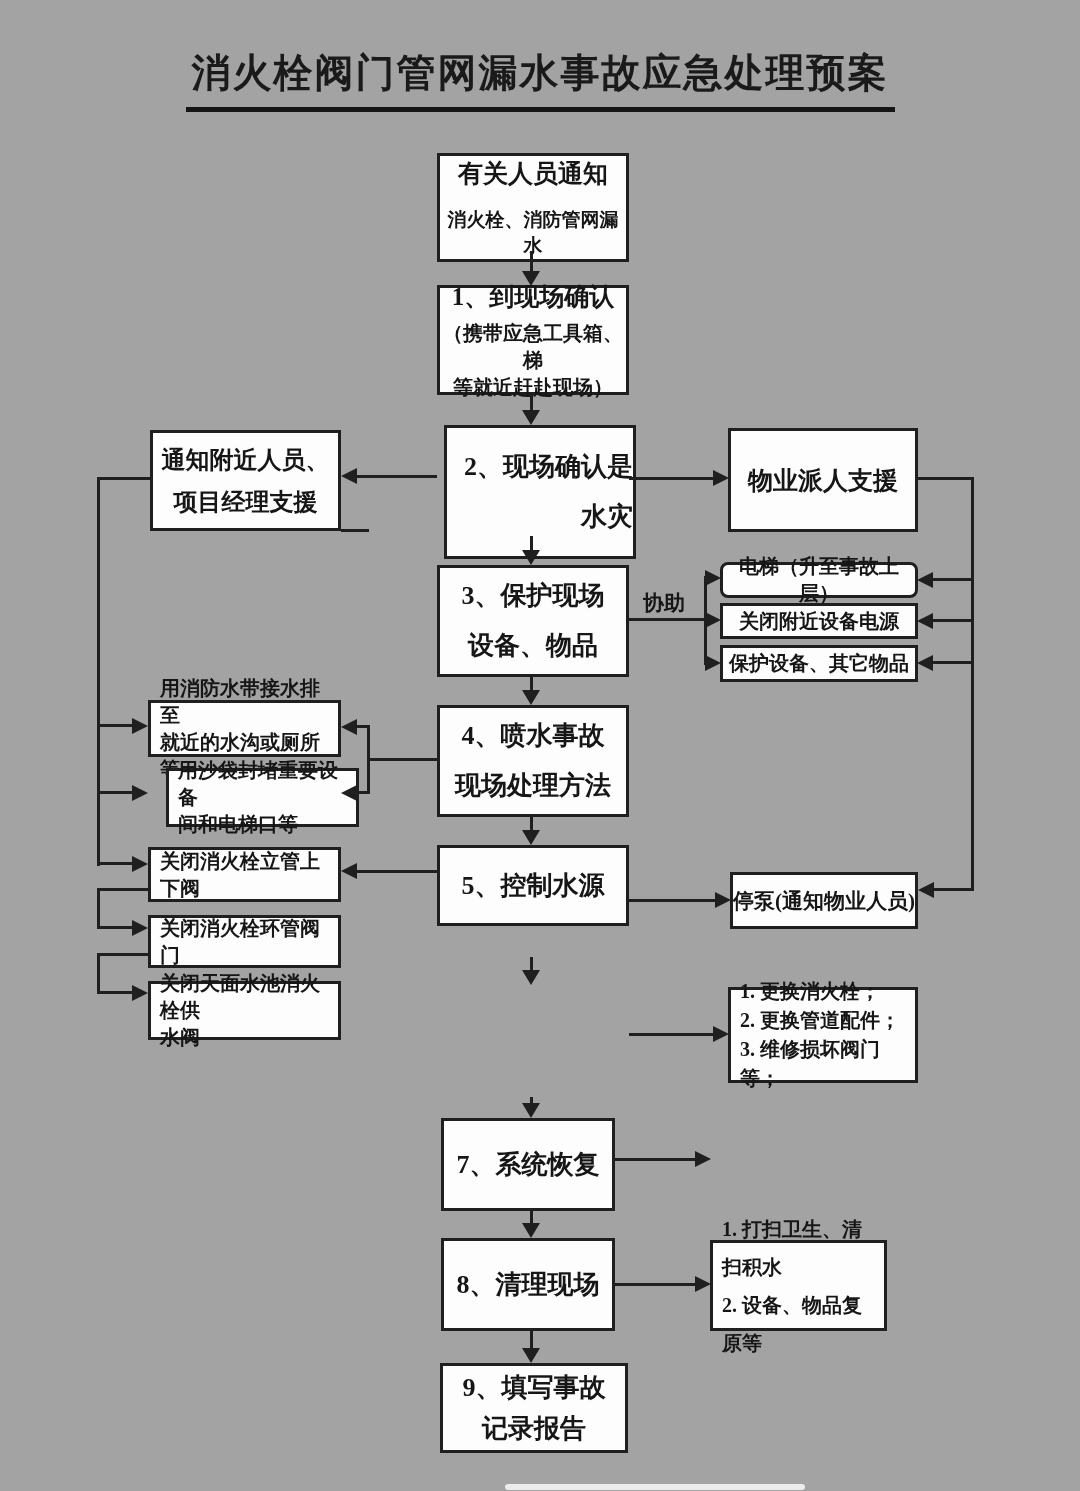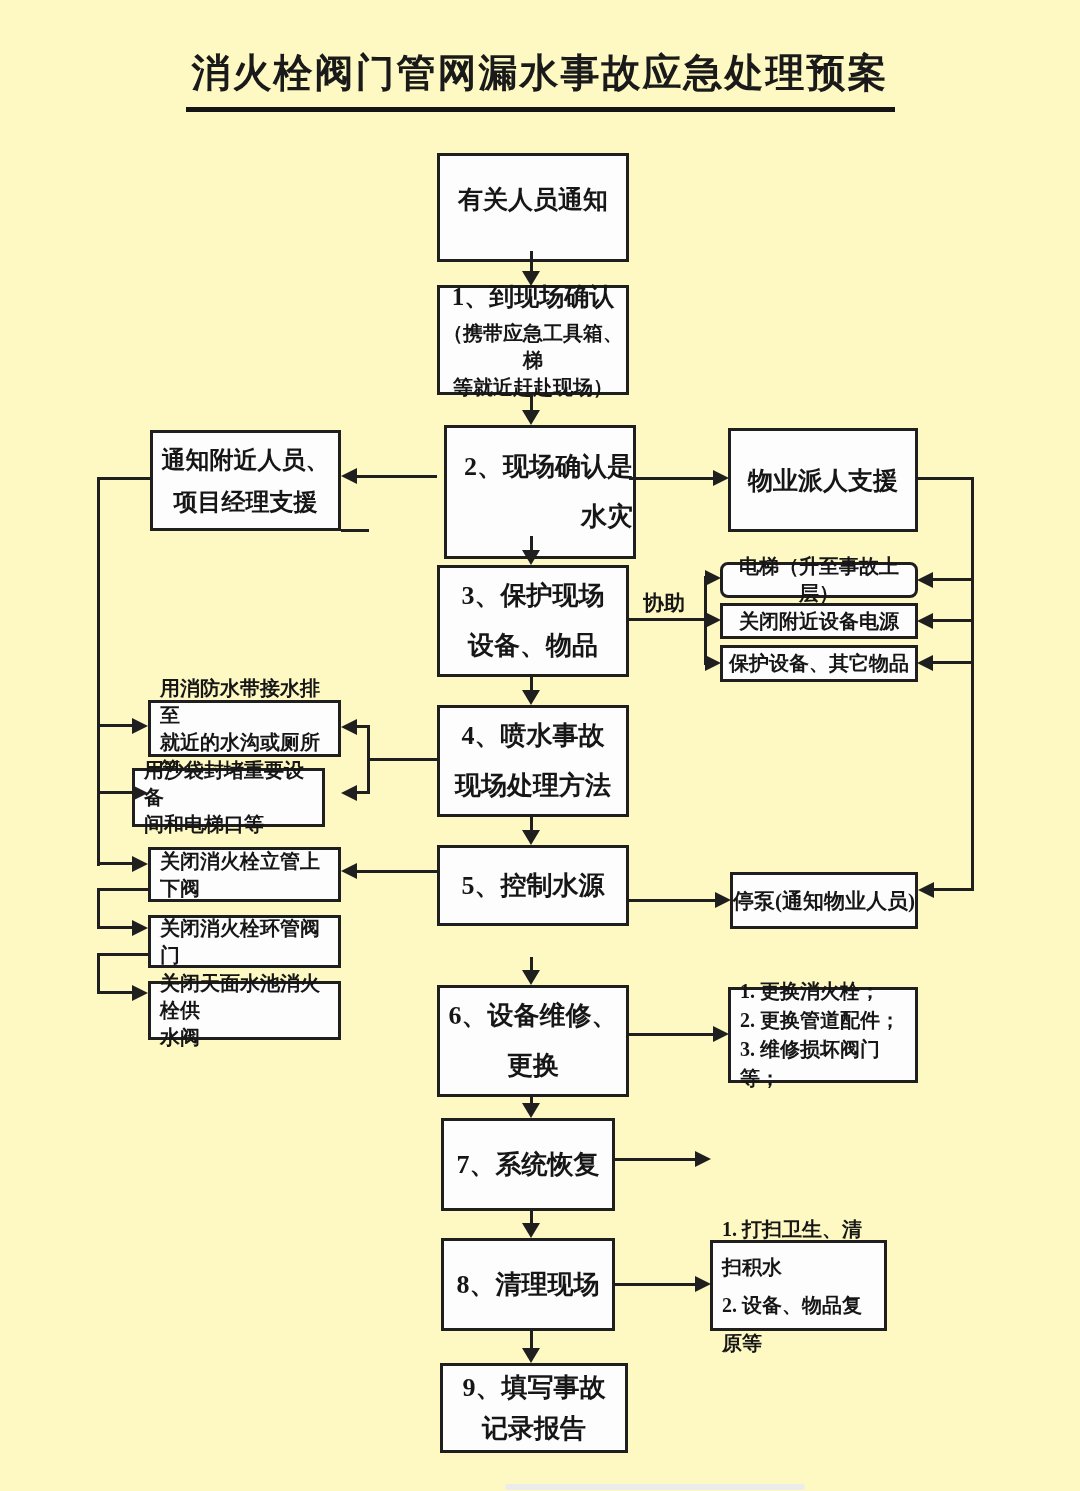"消火栓阀门管网漏水事故应急处理预案" #canvas { background: #fef9c3 -> #a3a3a3 }
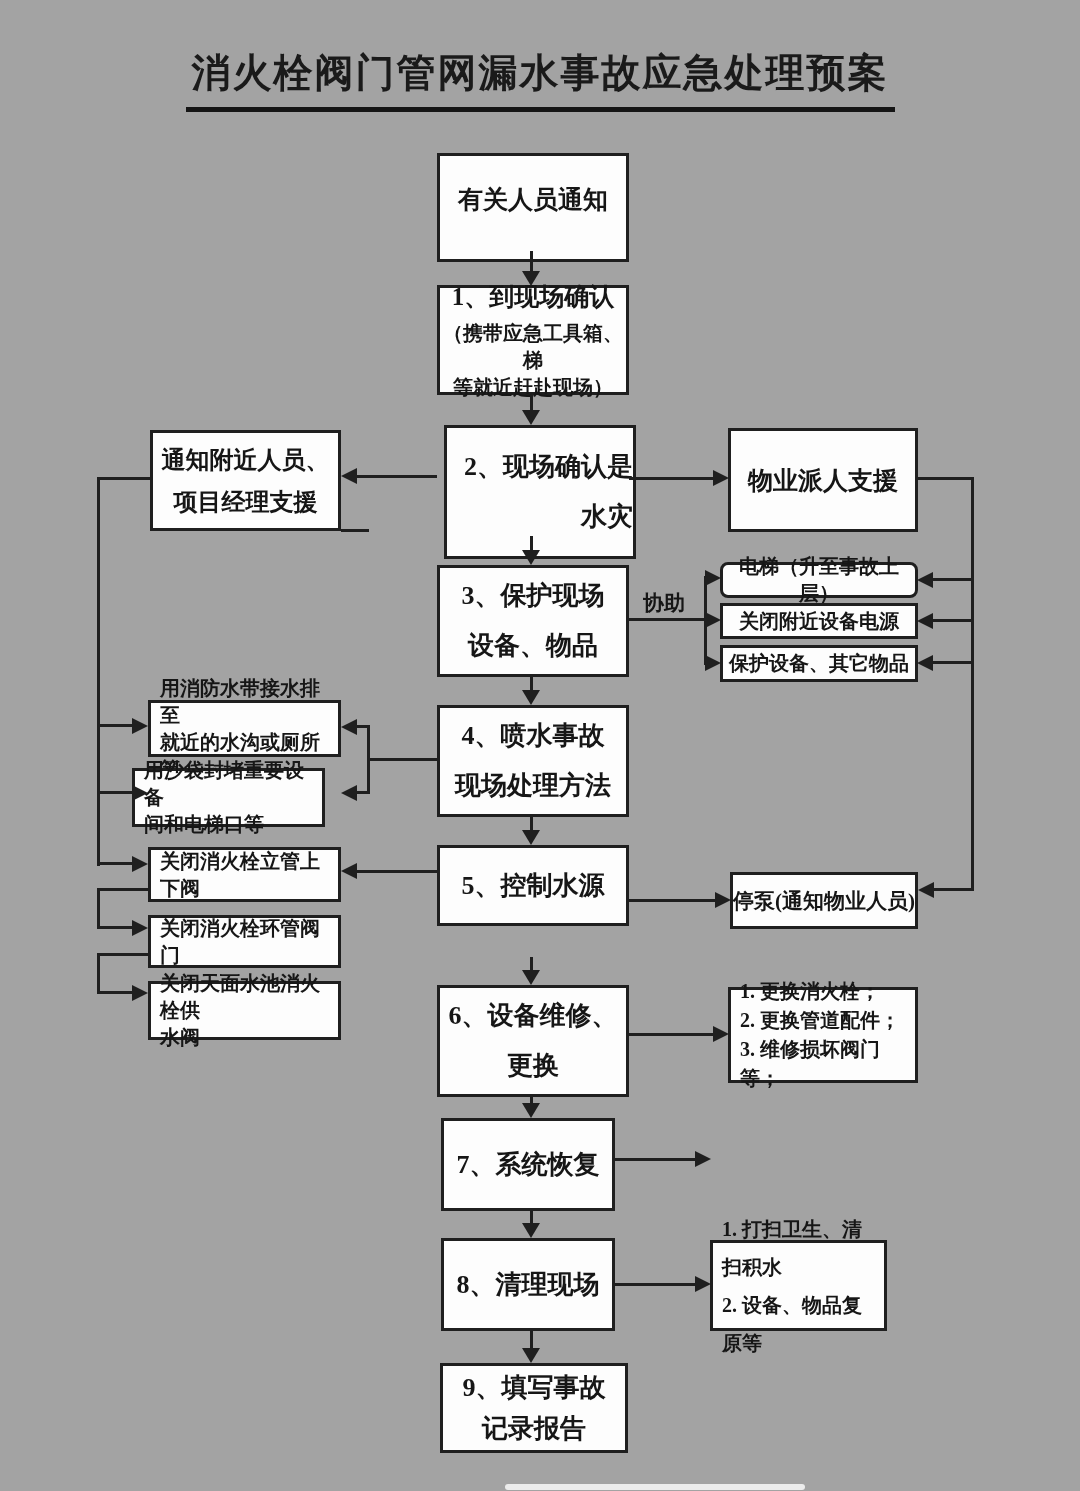"消火栓、消防管网漏水" div { html: none -> <div>消火栓、消防管网漏水</div> }
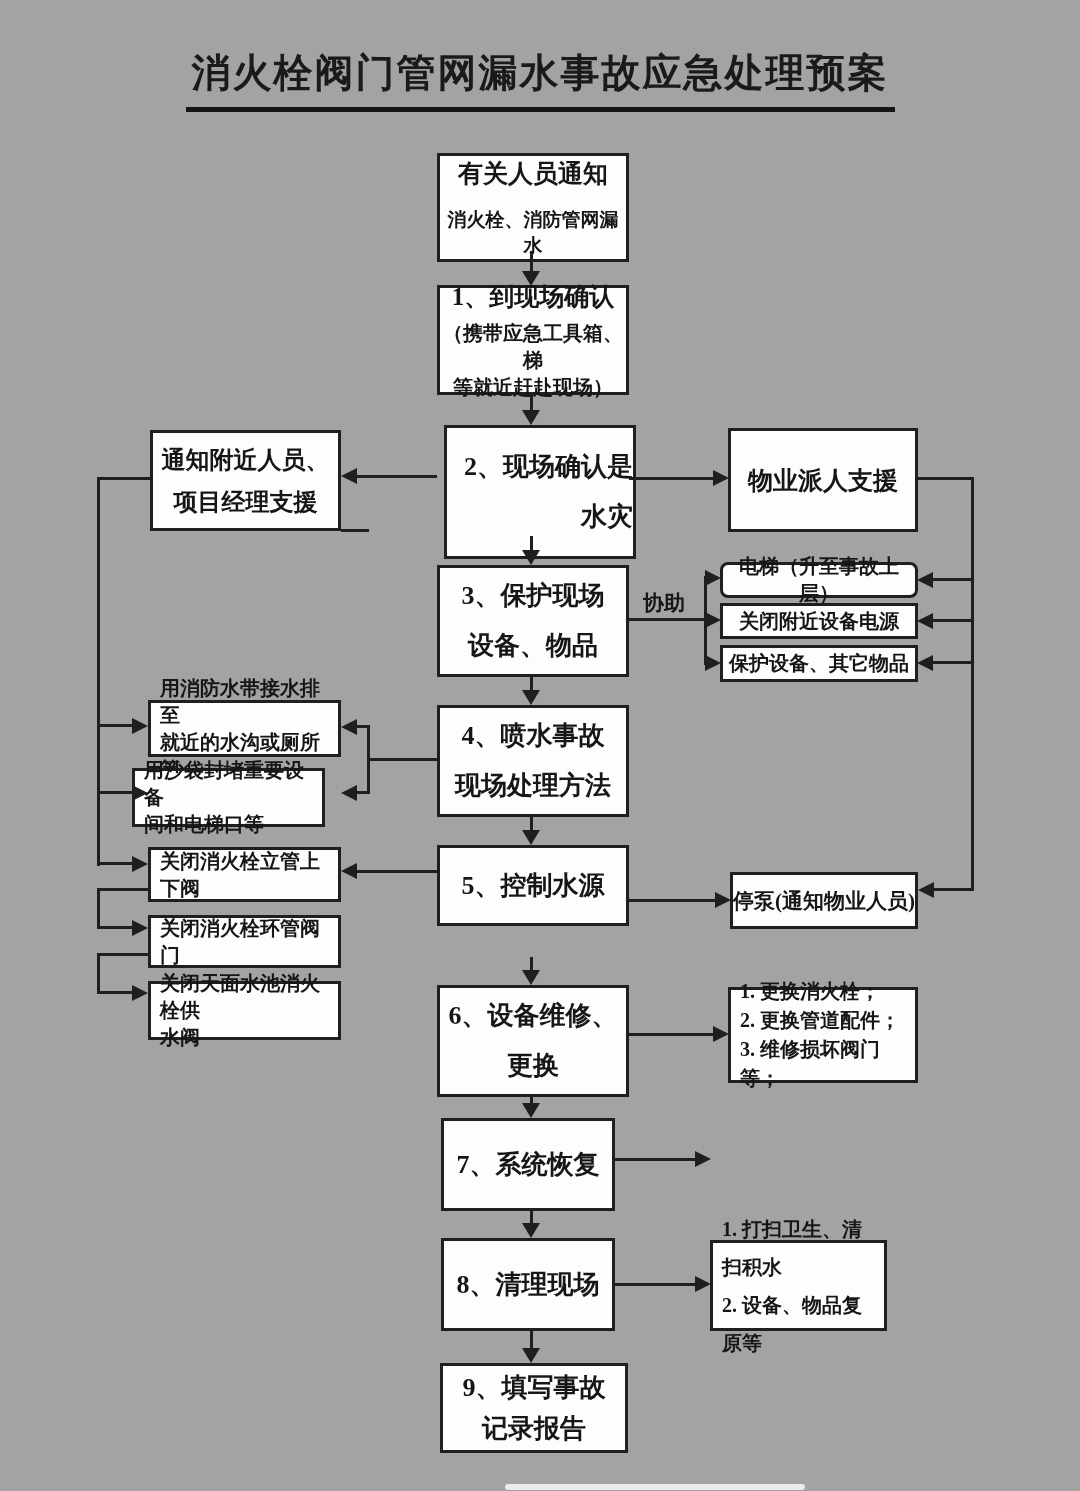"用沙袋封堵重要设备" div.box { left: 132px -> 166px }
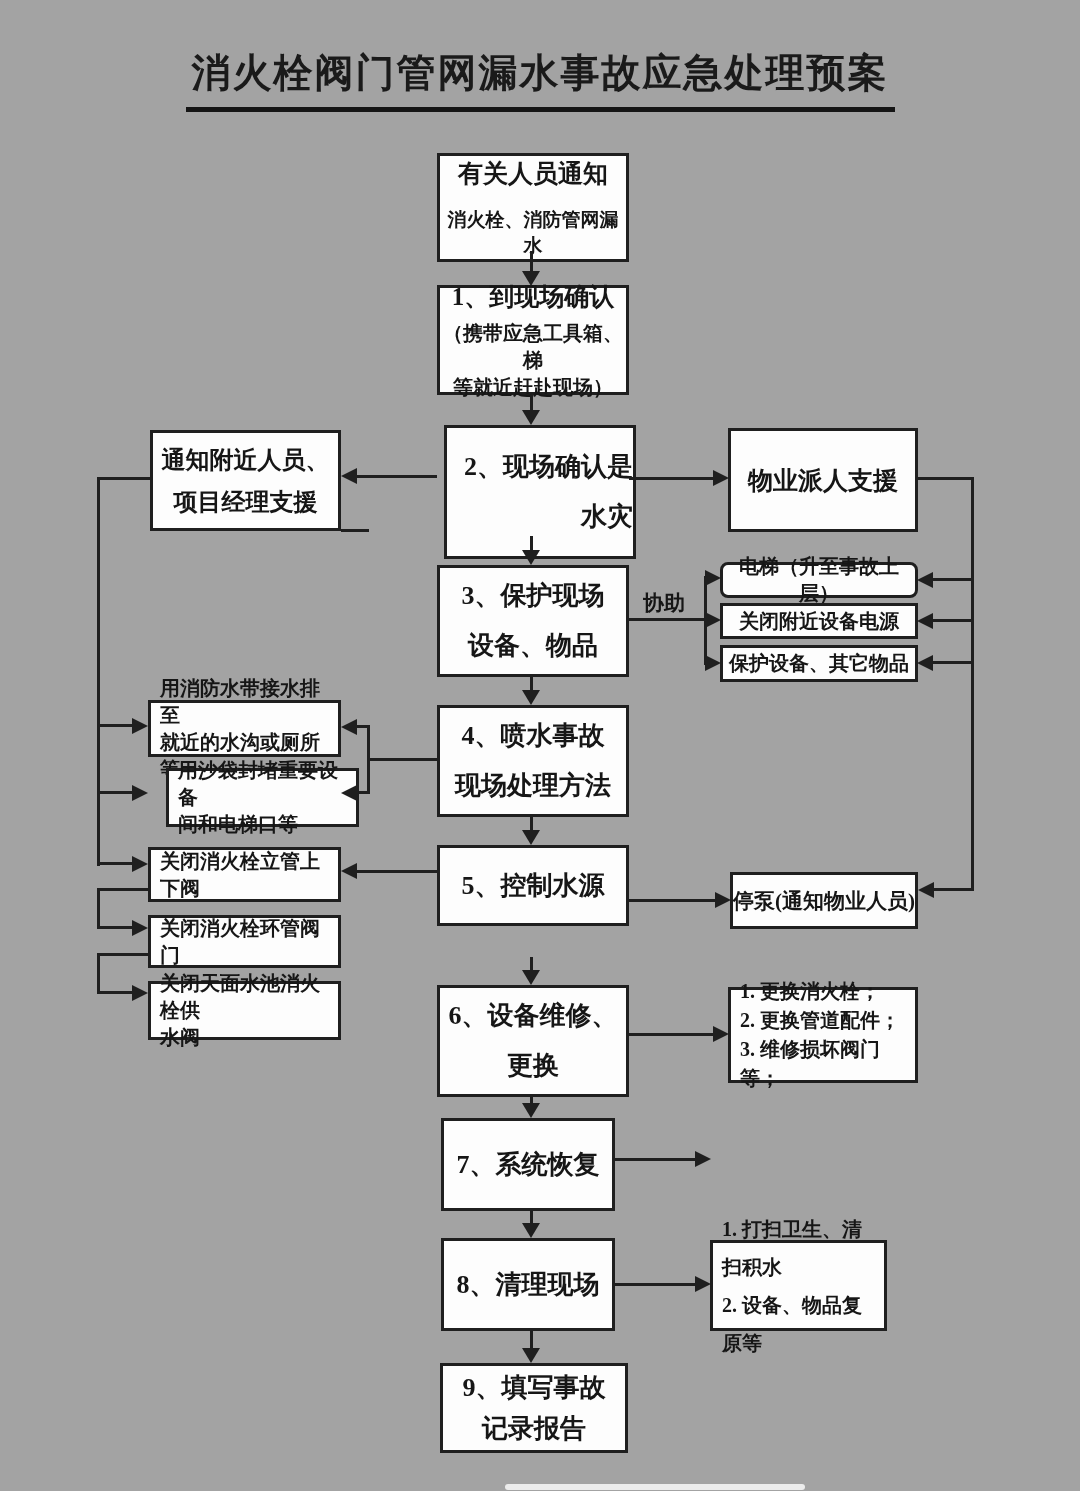"6、设备维修、" div.box { html: <div> <div>6、设备维修、</div> <div>更换</div> </div> -> none }
